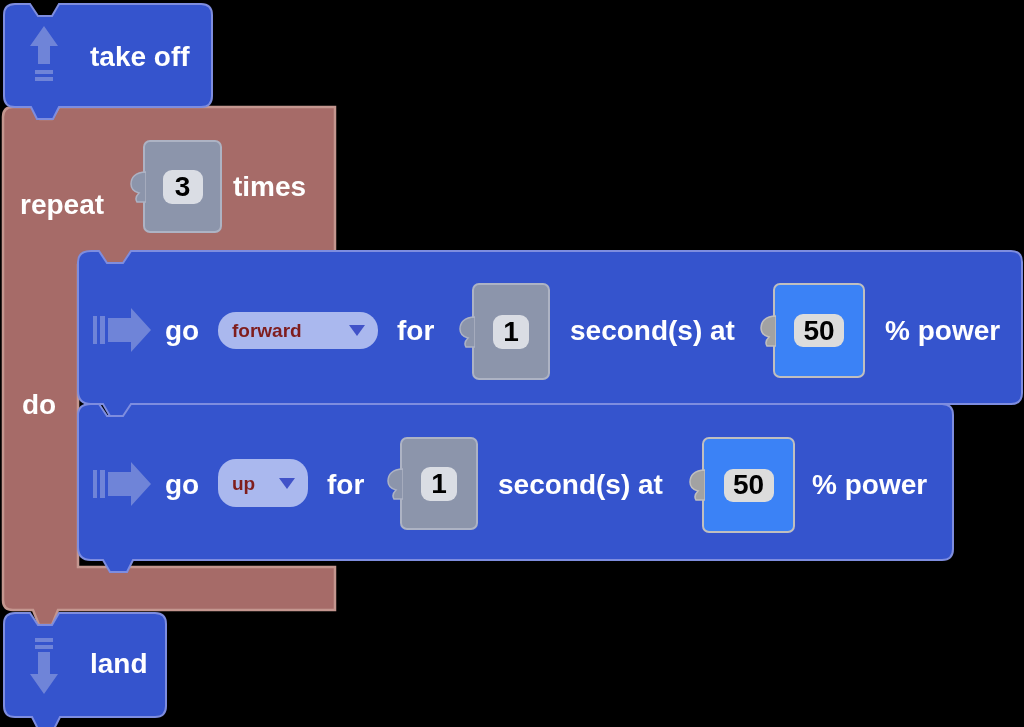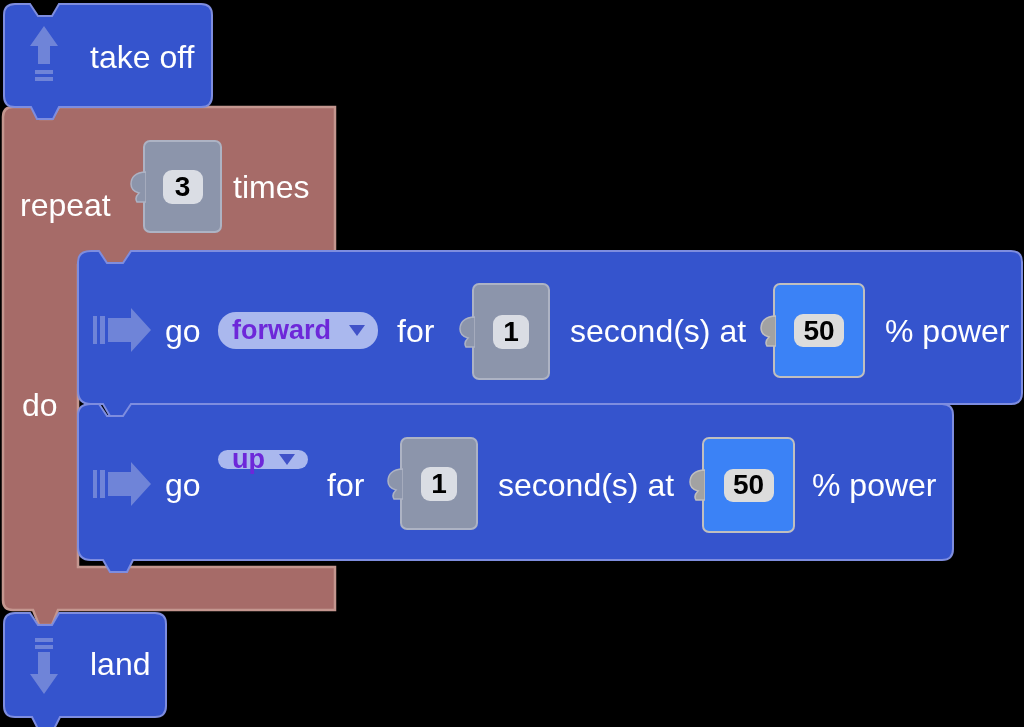"take off" .block-label { font-size: 32px -> 28px; font-weight: normal -> bold }
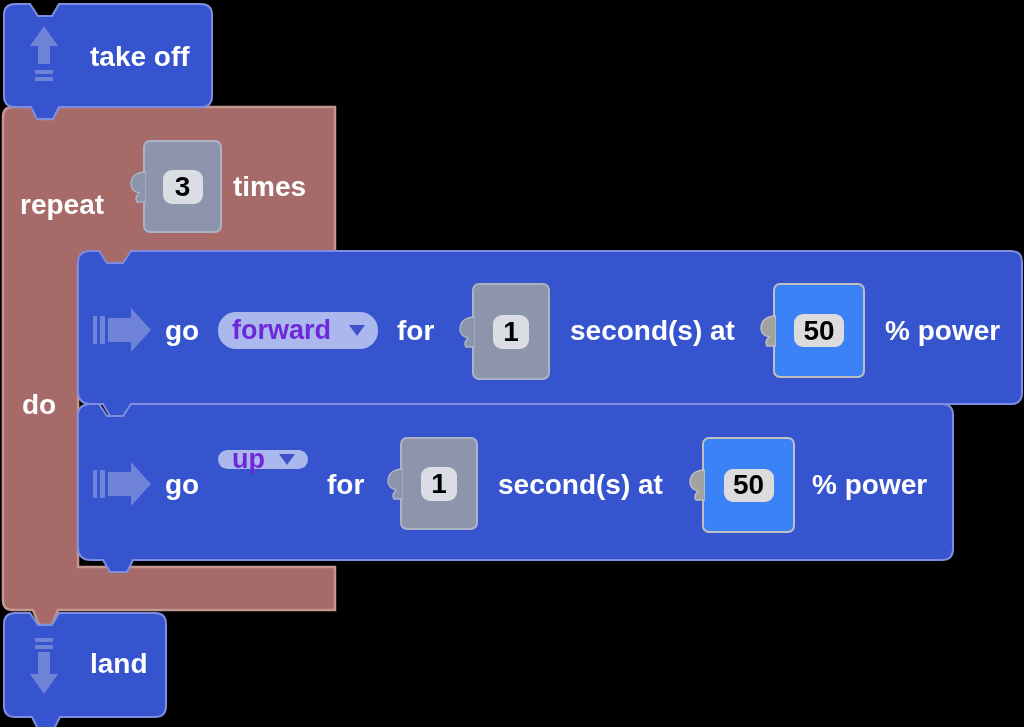"forward" .pill-text { color: #6d28d9 -> #7f1d1d; font-size: 27px -> 19px }
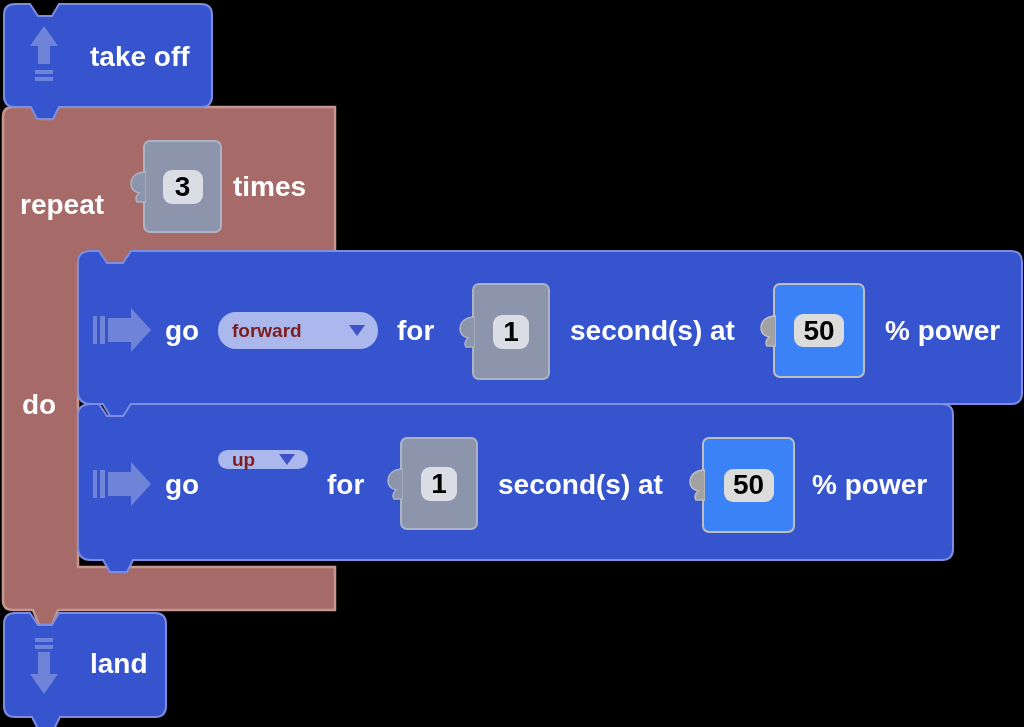"up" div.pill { height: 19px -> 48px; top: 47px -> 56px }
